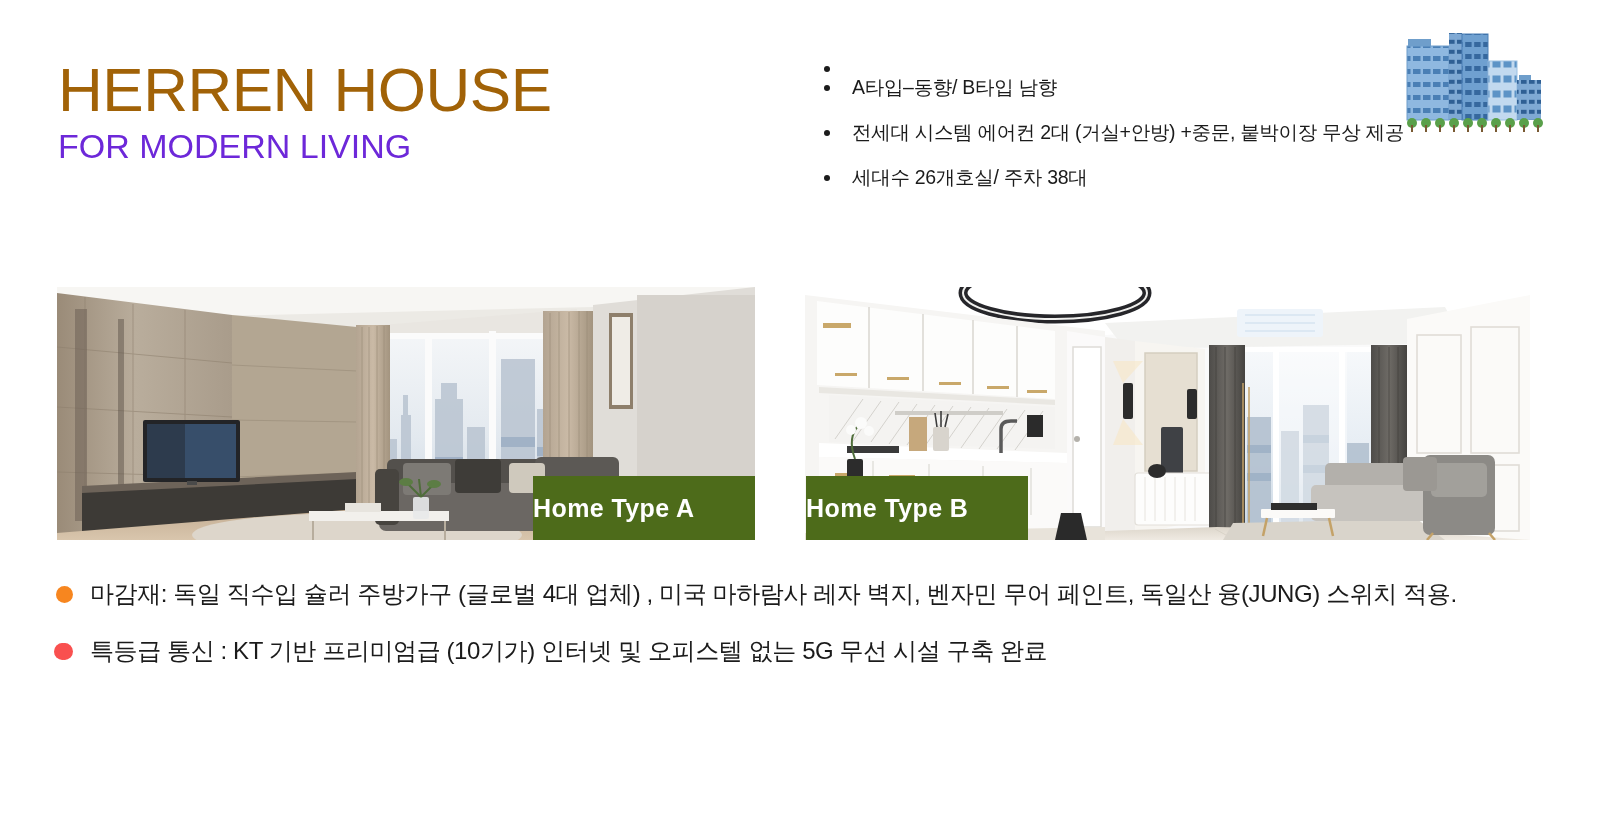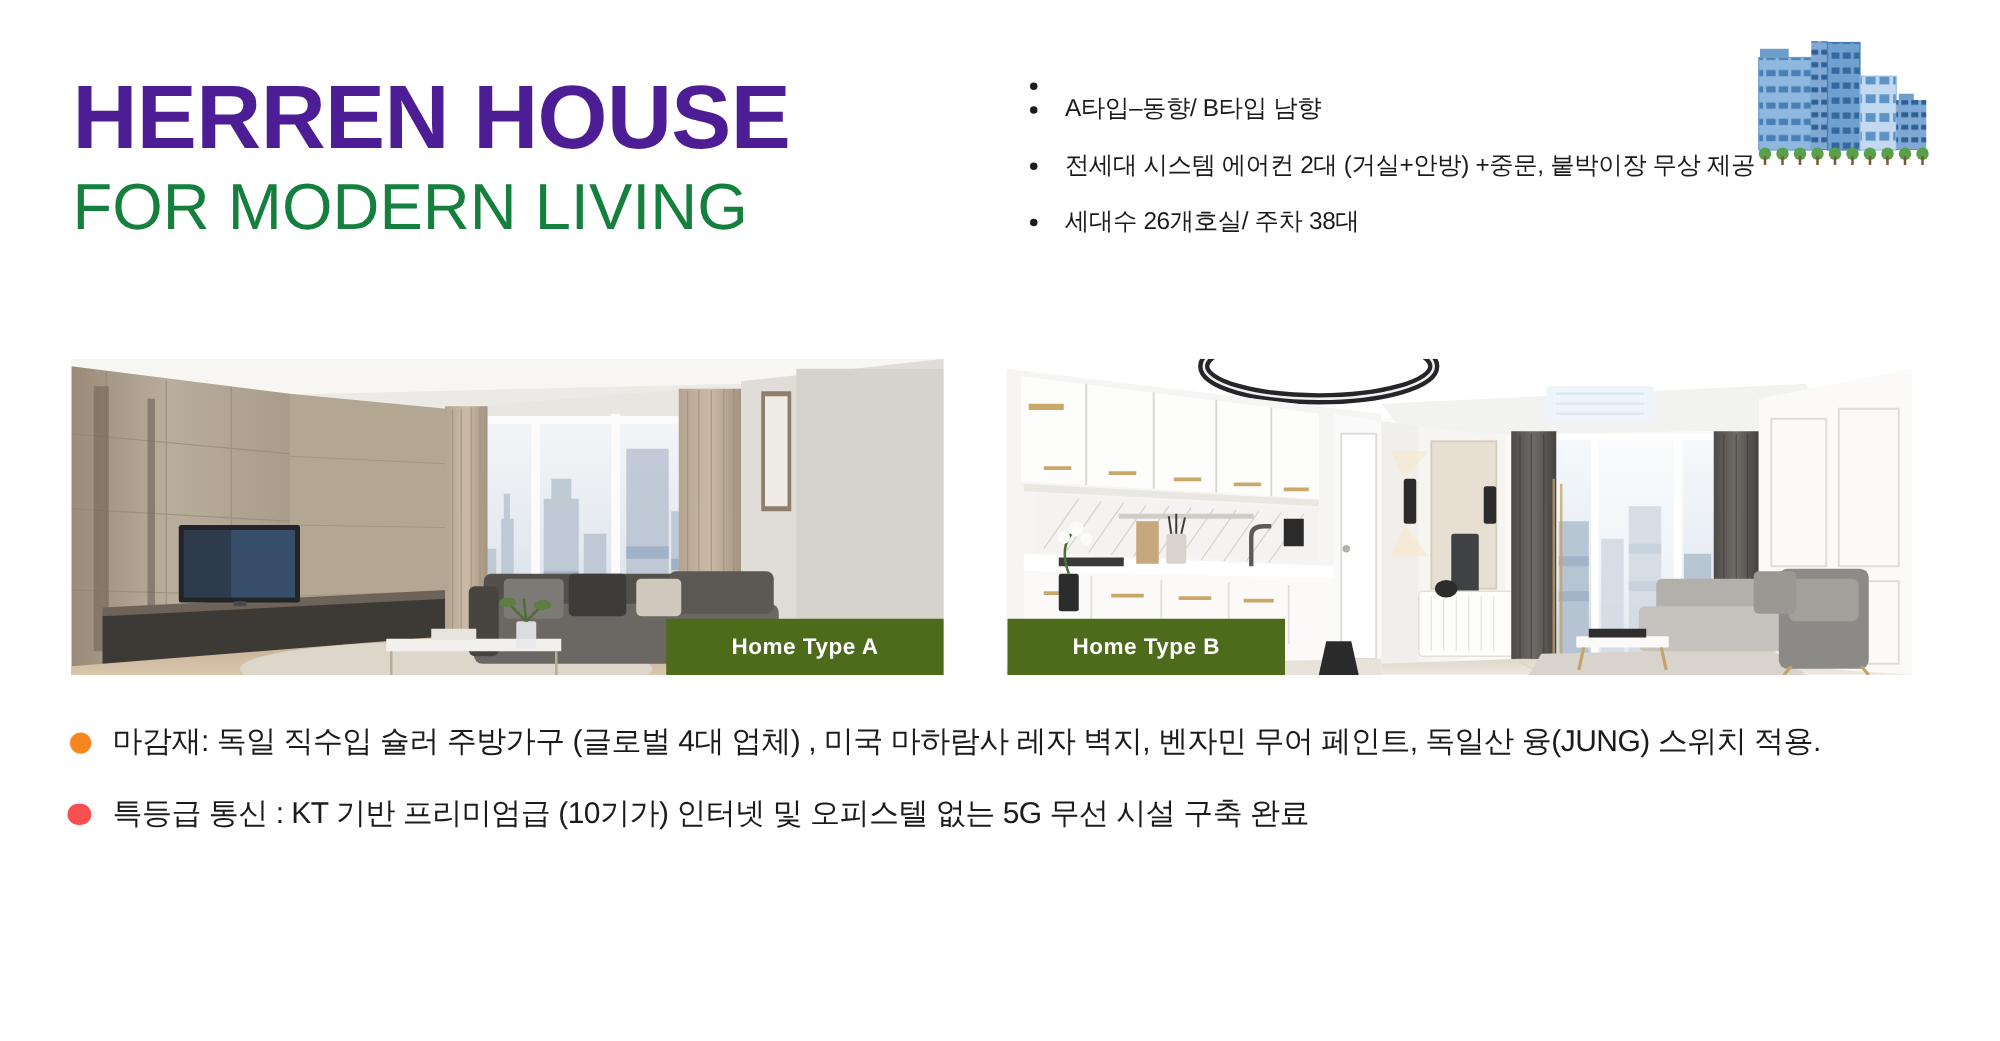"HERREN HOUSE" .brand-title { color: #4c1d95 -> #a16207; font-size: 72px -> 62px; font-weight: 700 -> 400 }
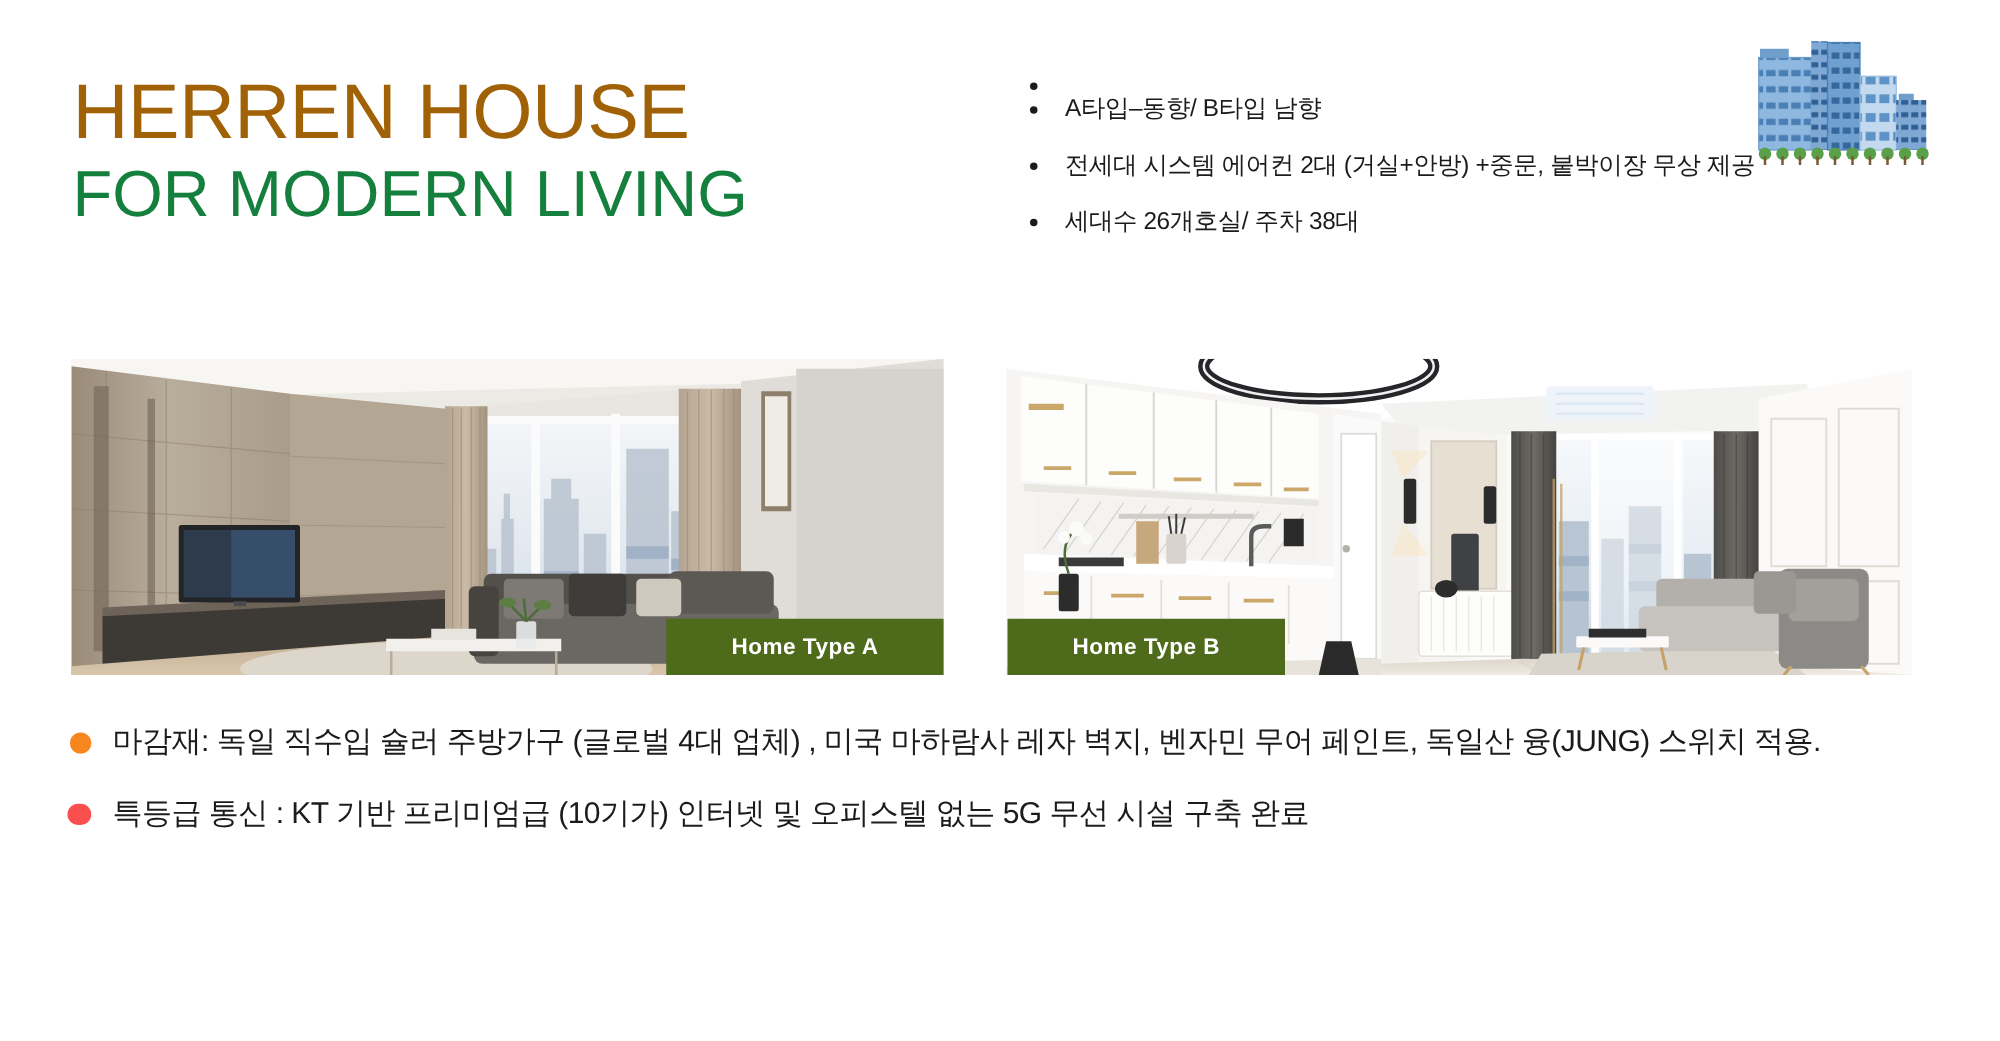"FOR MODERN LIVING" .brand-subtitle { color: #15803d -> #6d28d9; font-size: 52px -> 34px }
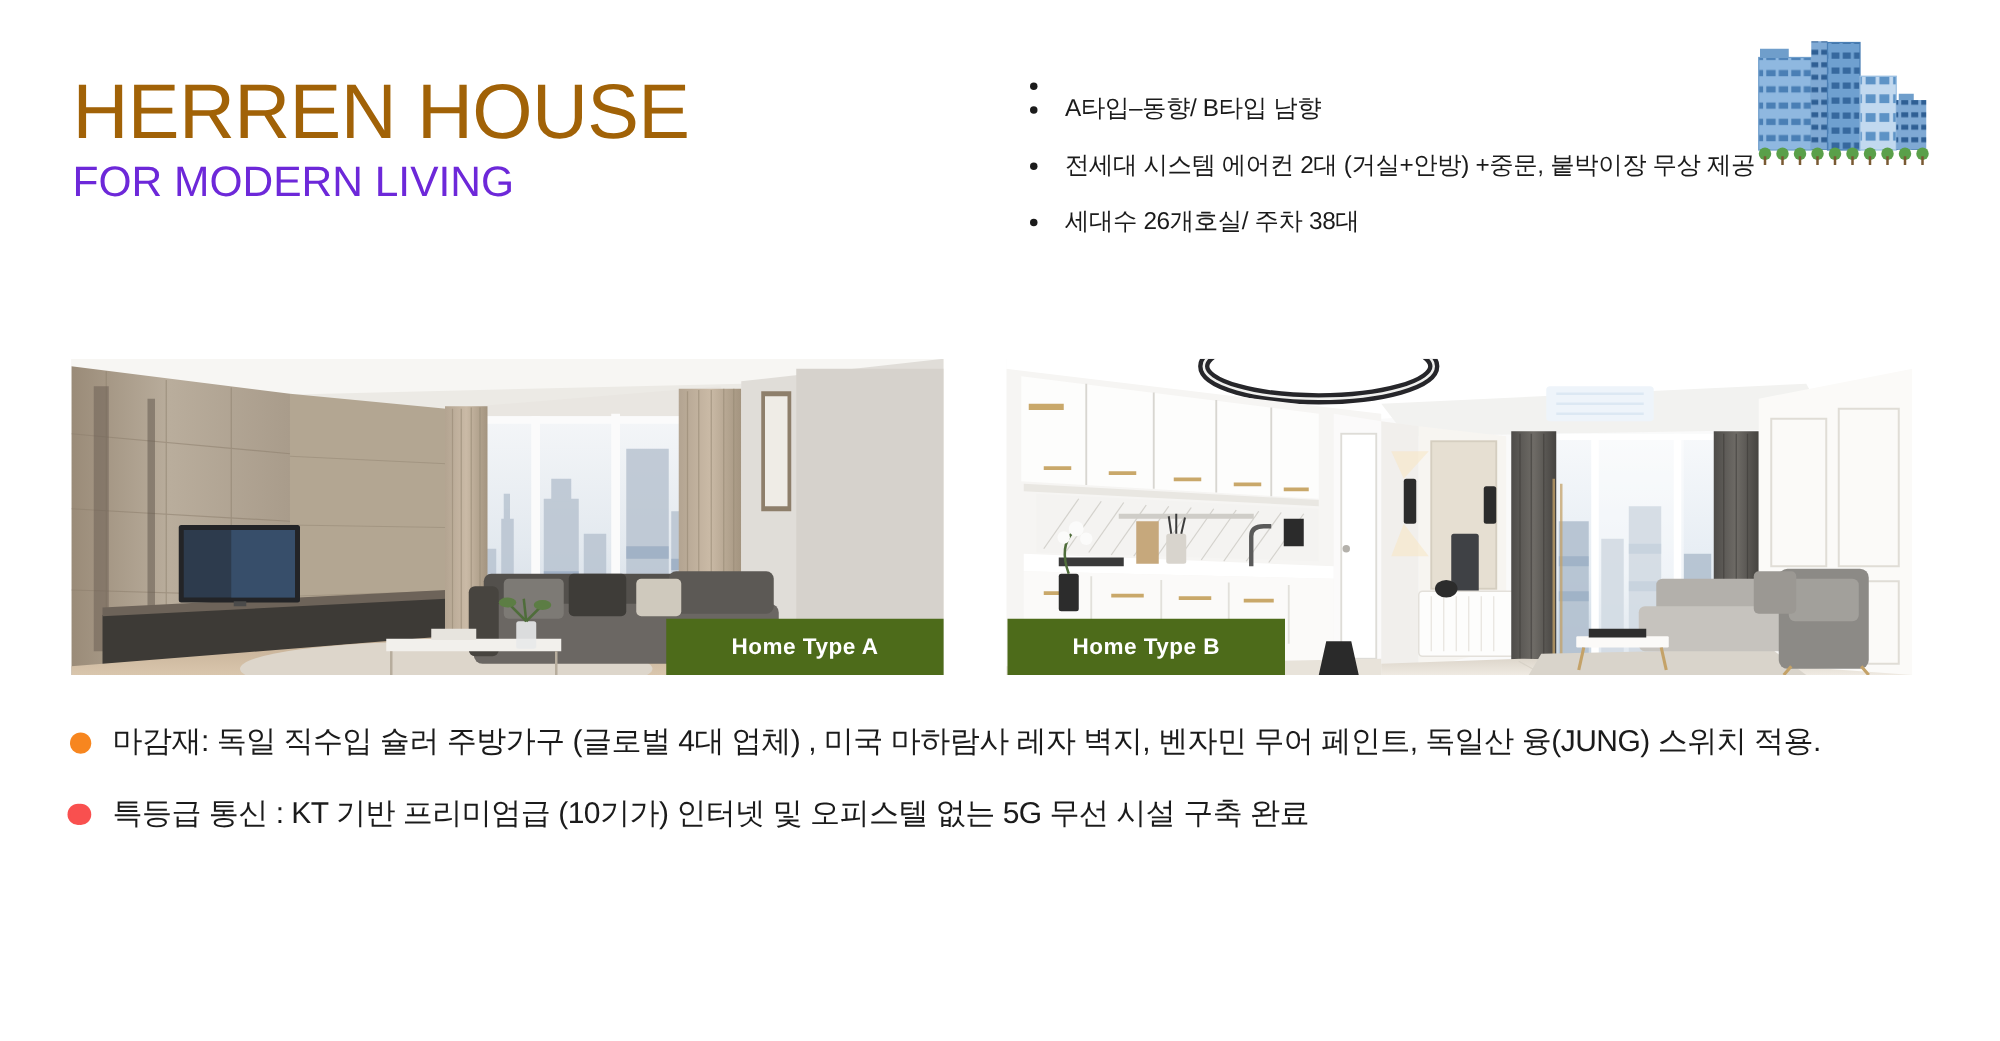"Home Type A" .type-badge { font-size: 18px -> 25px; height: 45px -> 64px; justify-content: center -> flex-start }
